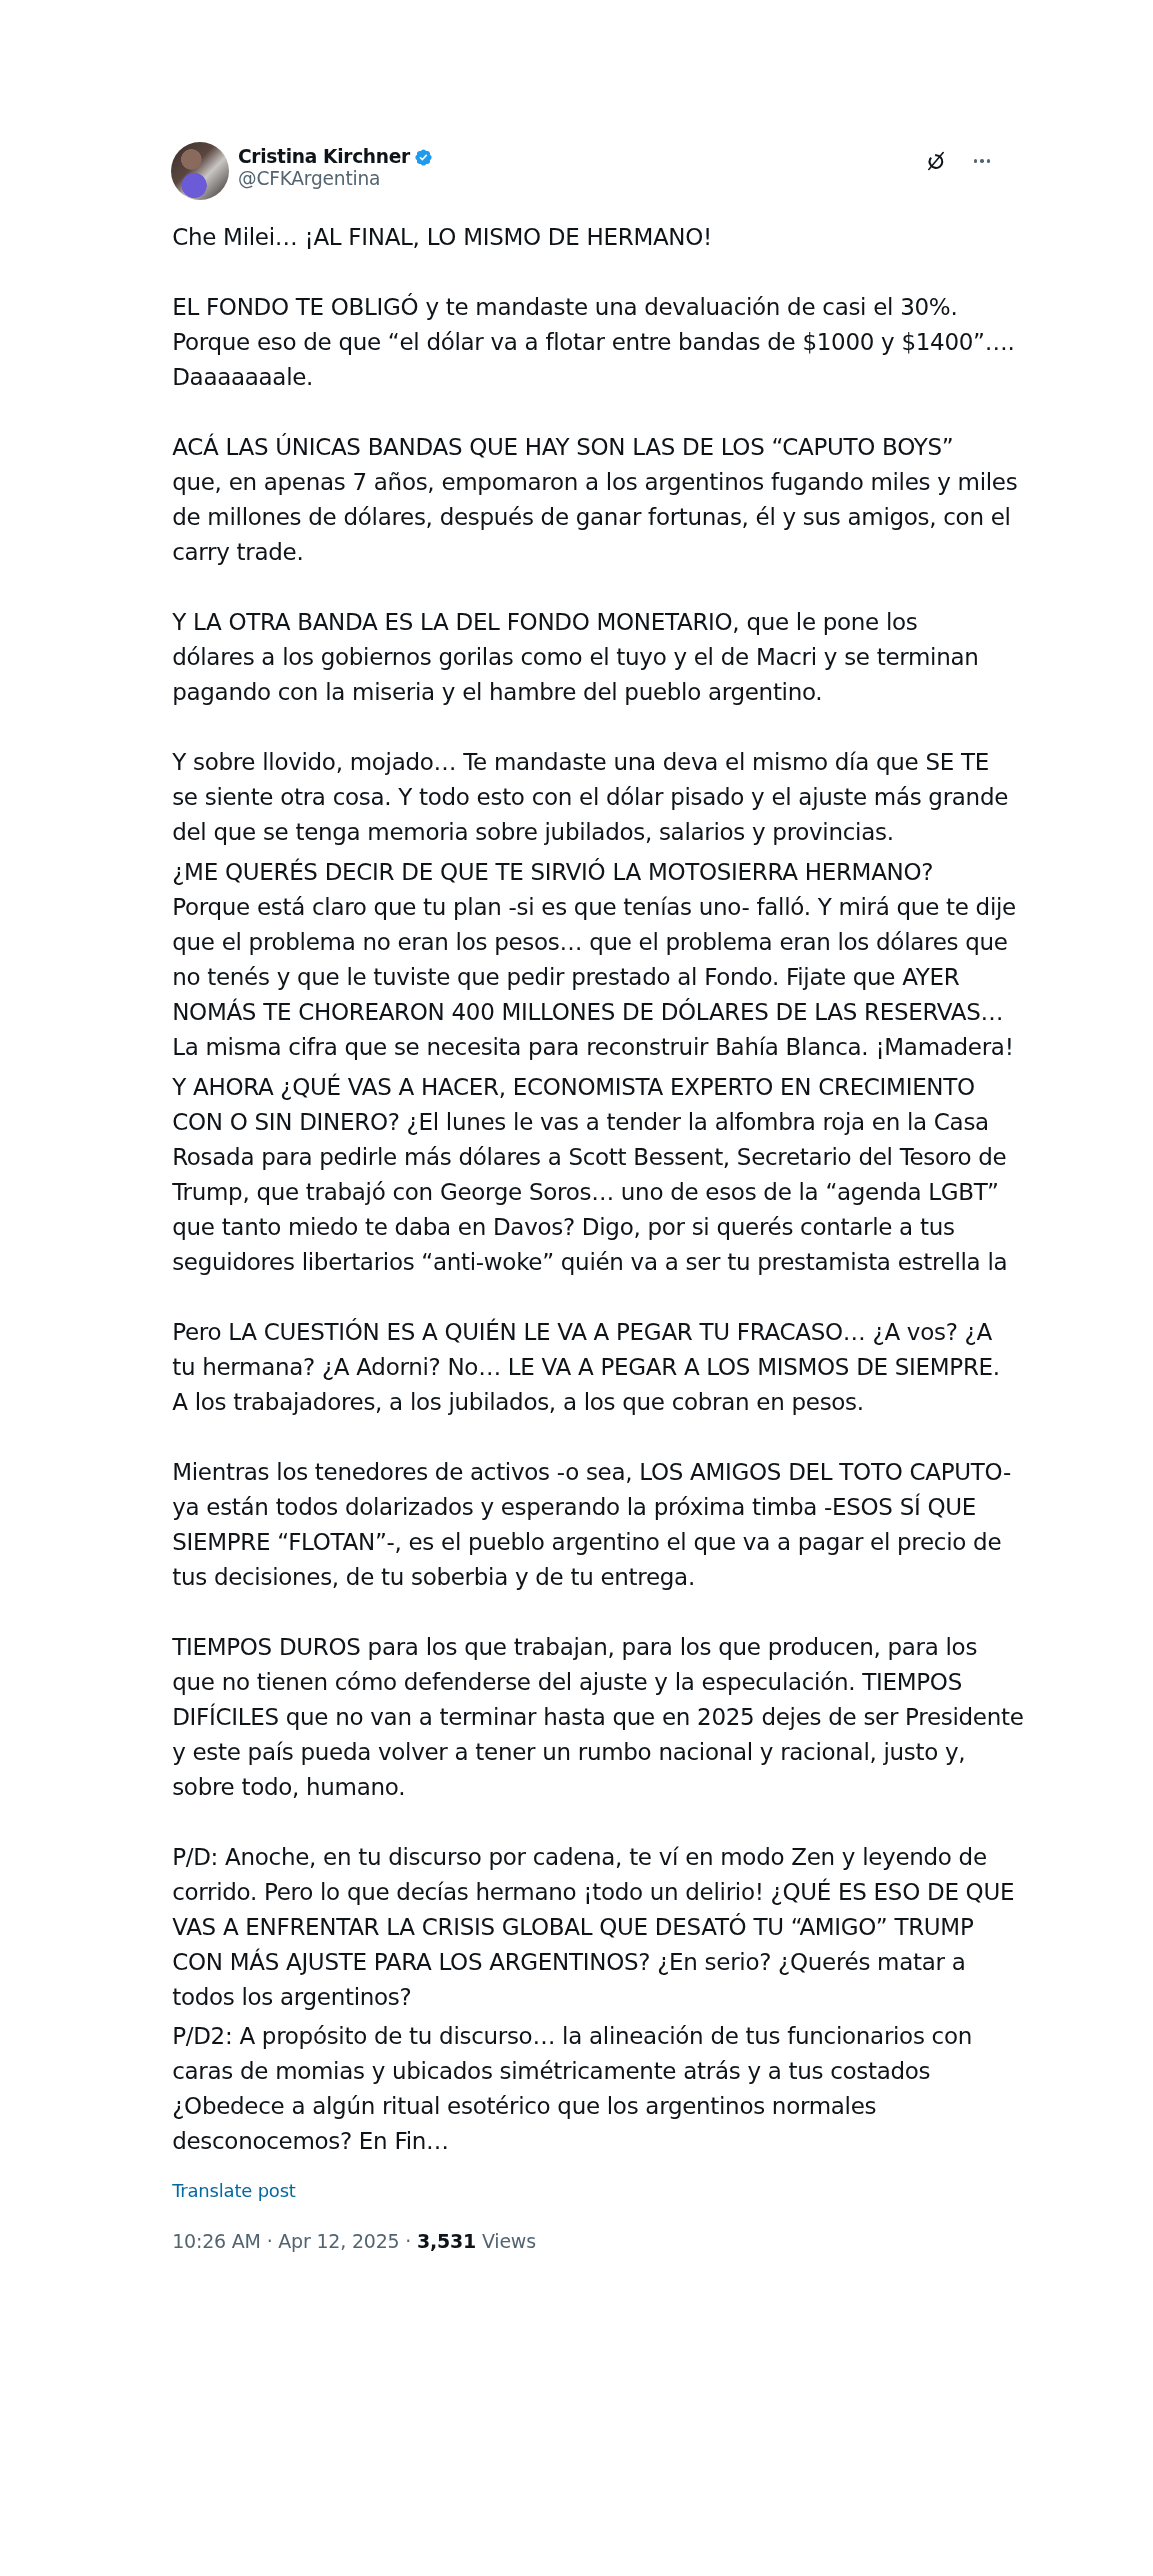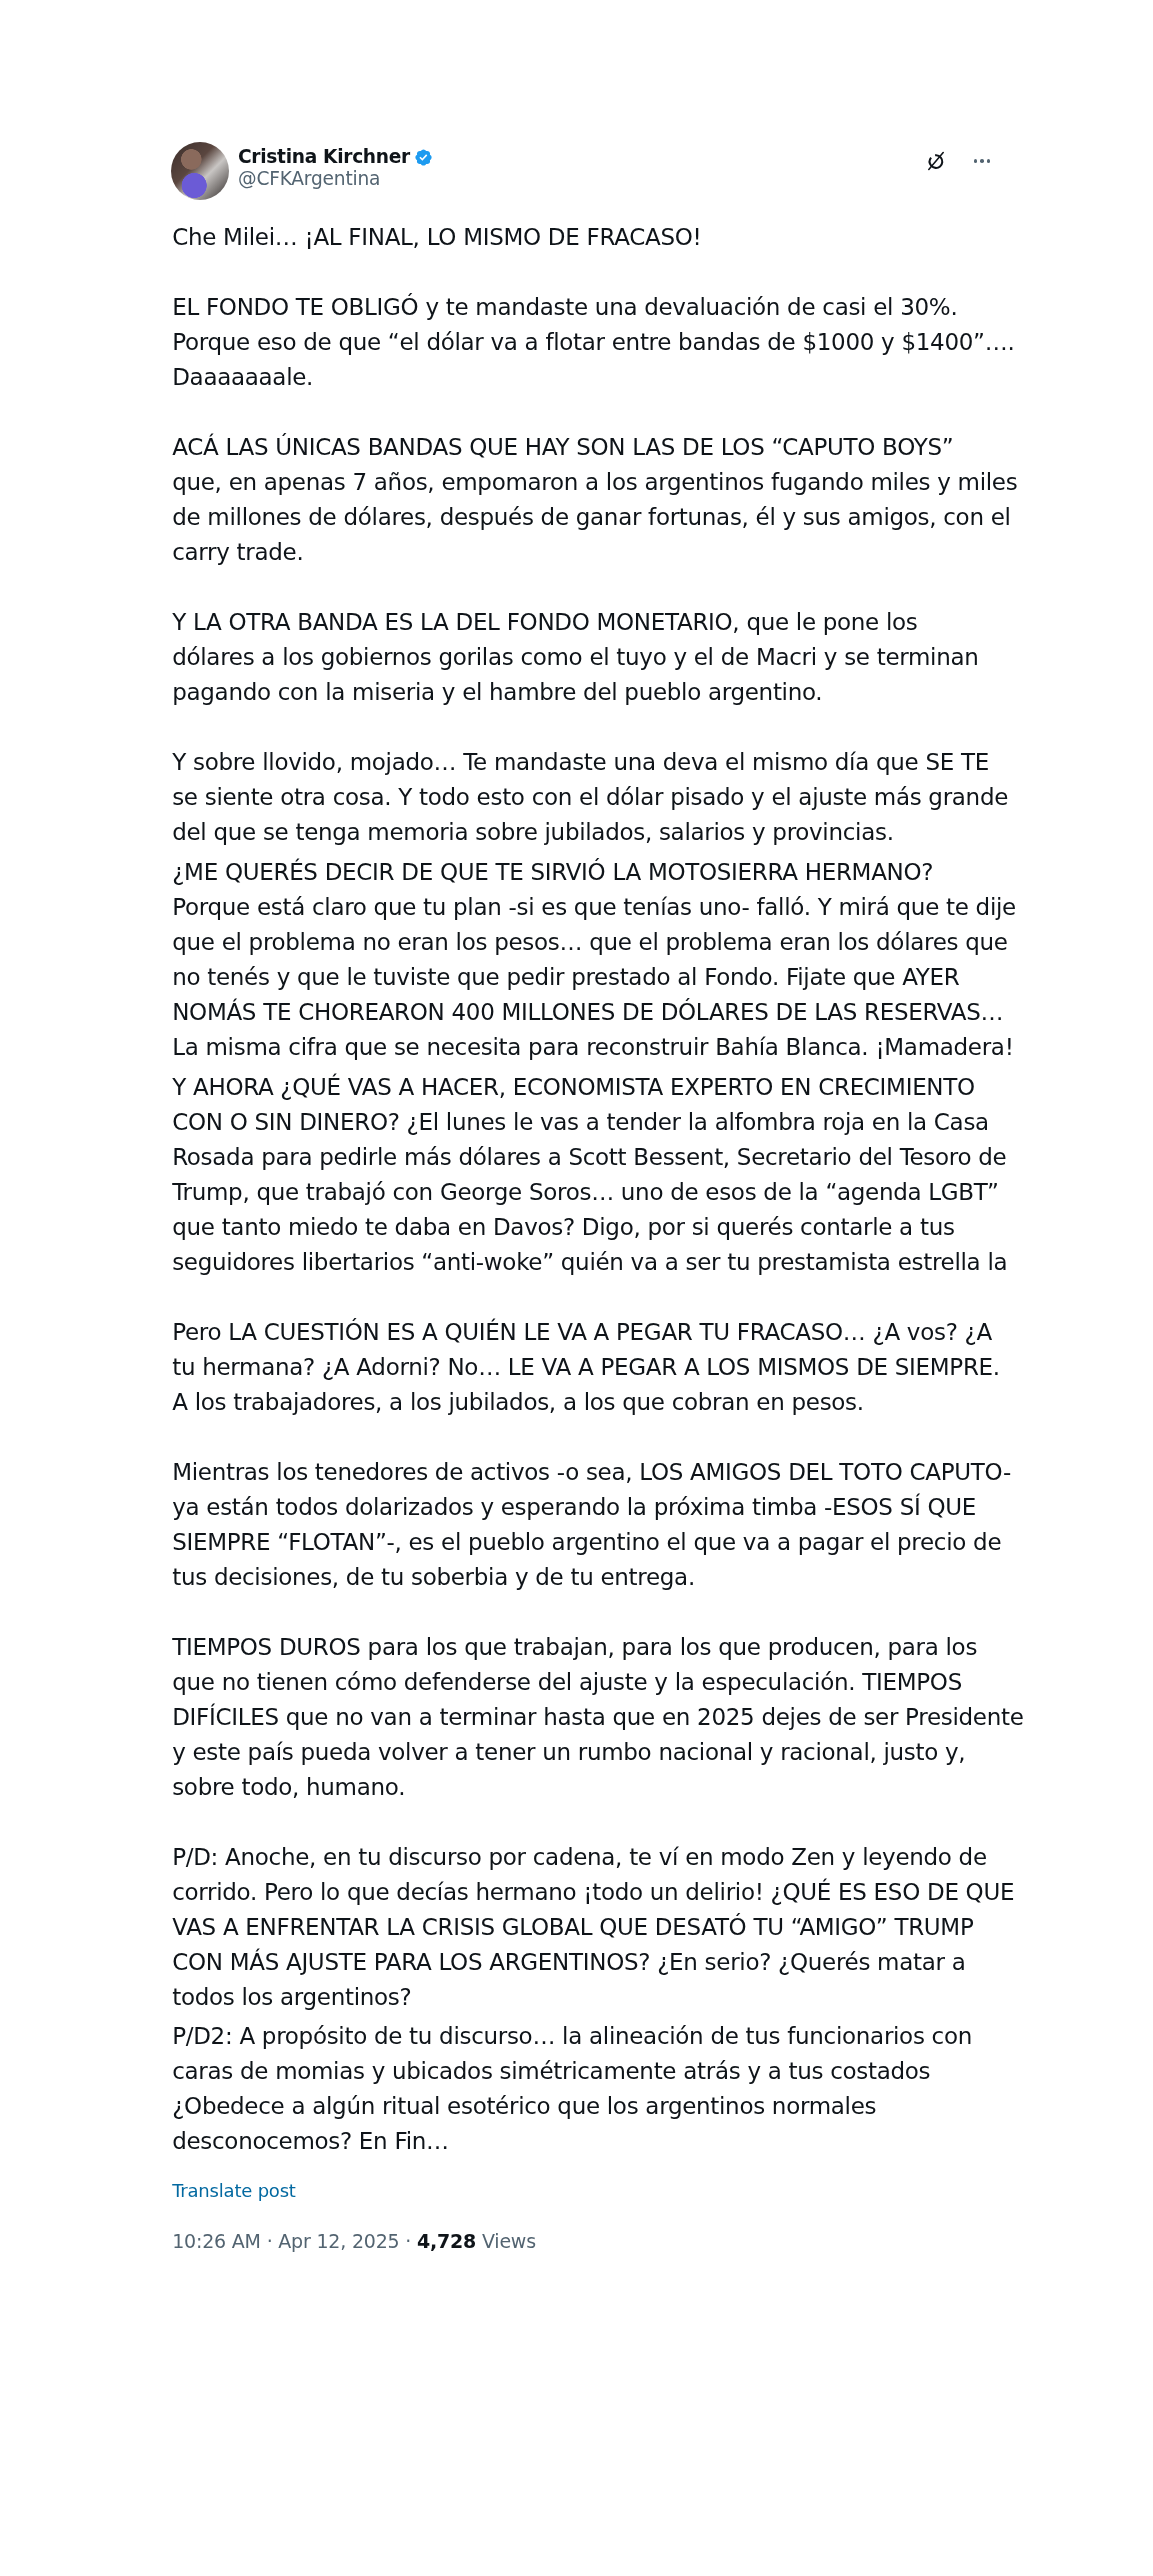"Che Milei… ¡AL FINAL, LO" span.line { text: FRACASO -> HERMANO }
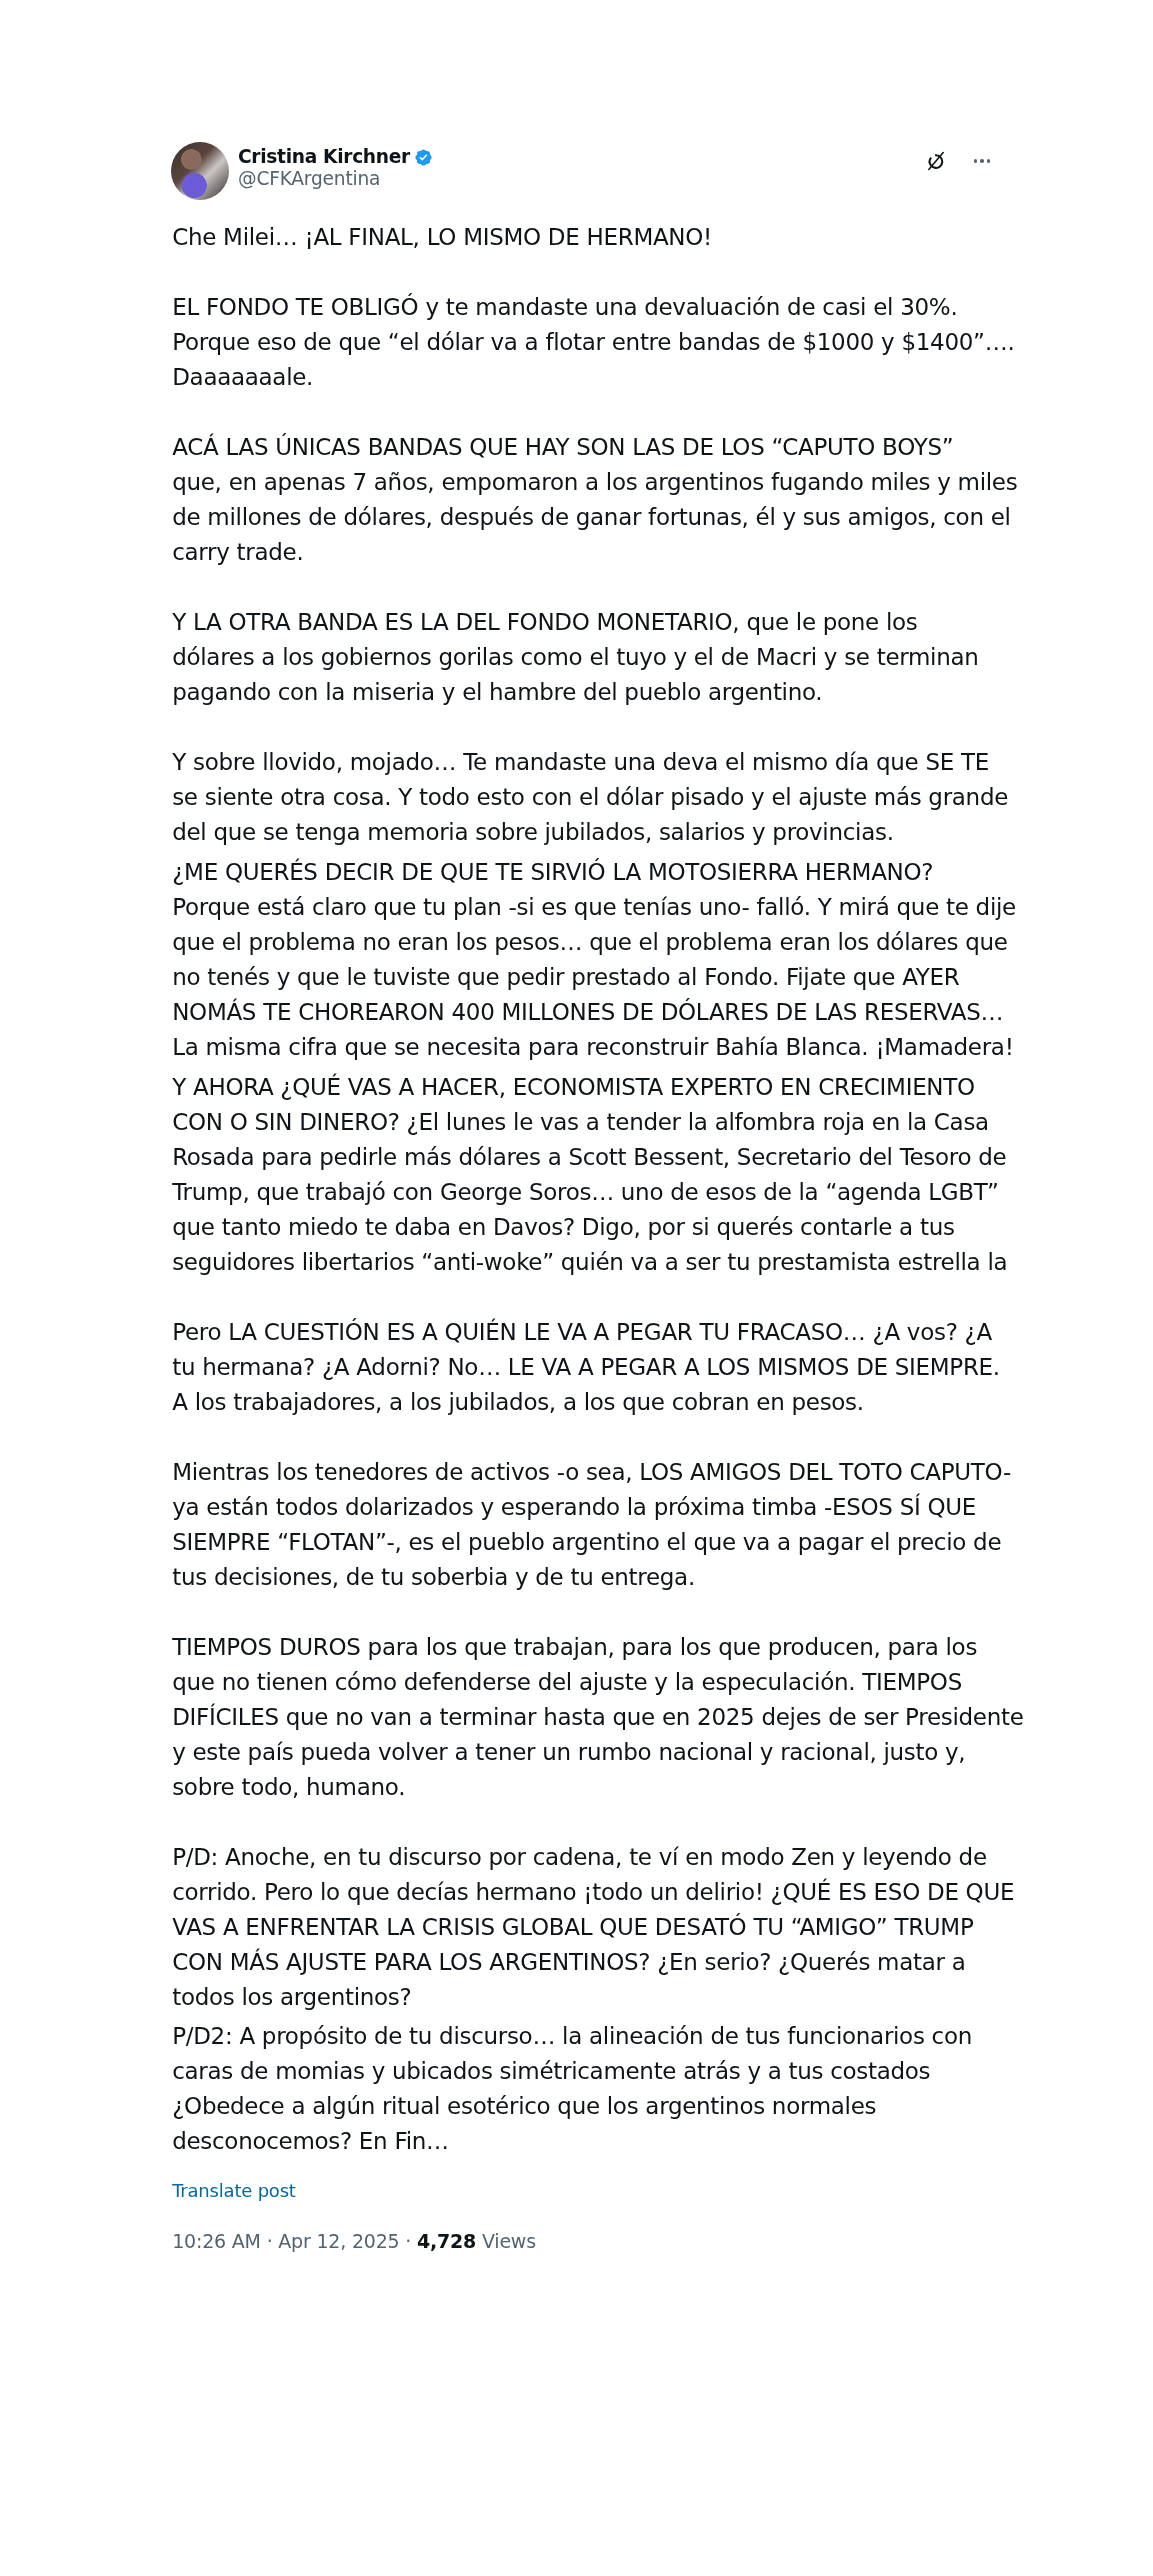"4,728" span.views-count { text: 4,728 -> 3,531 }
